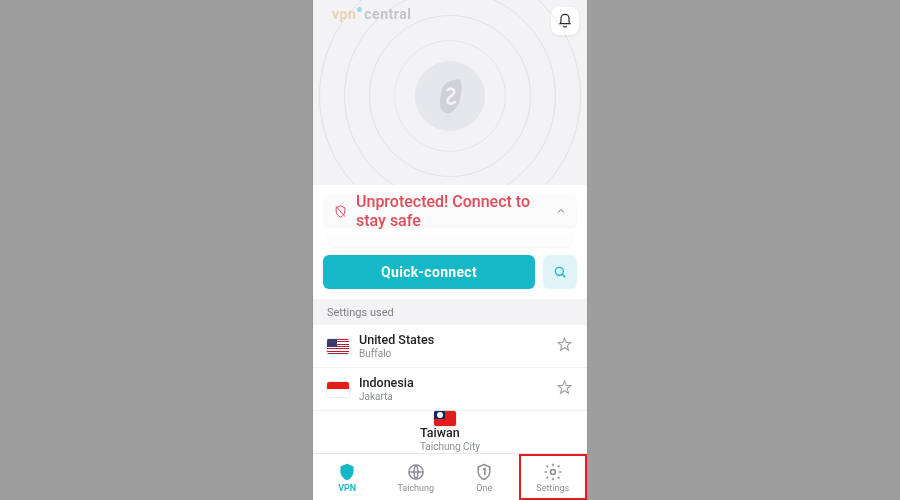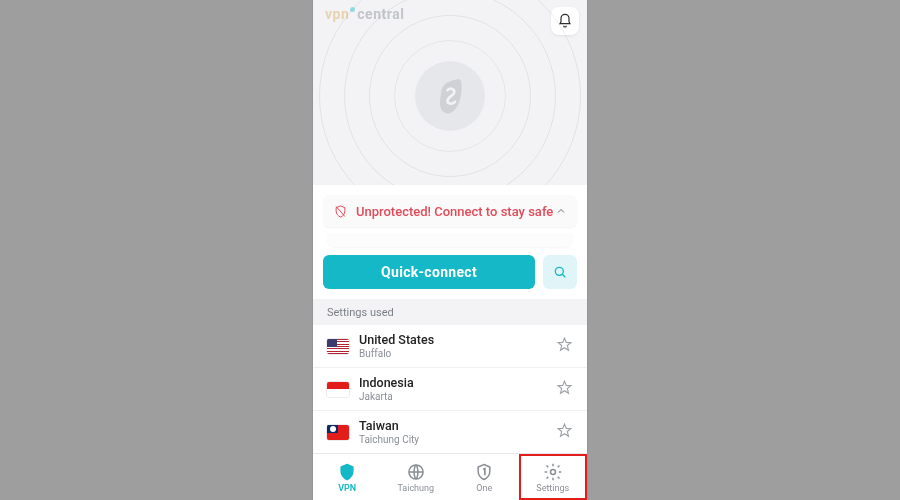"vpn central" .watermark { left: 12px -> 19px }
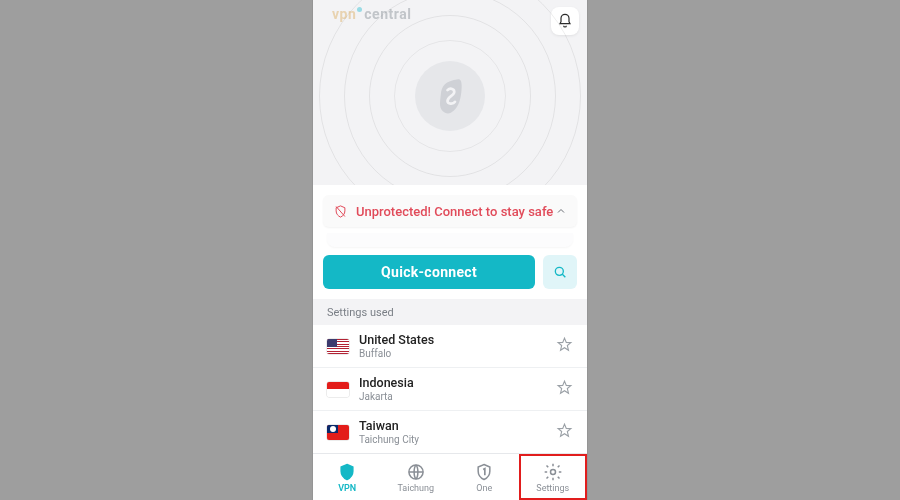"Unprotected! Connect to stay safe" .banner-text { font-size: 13px -> 16px }
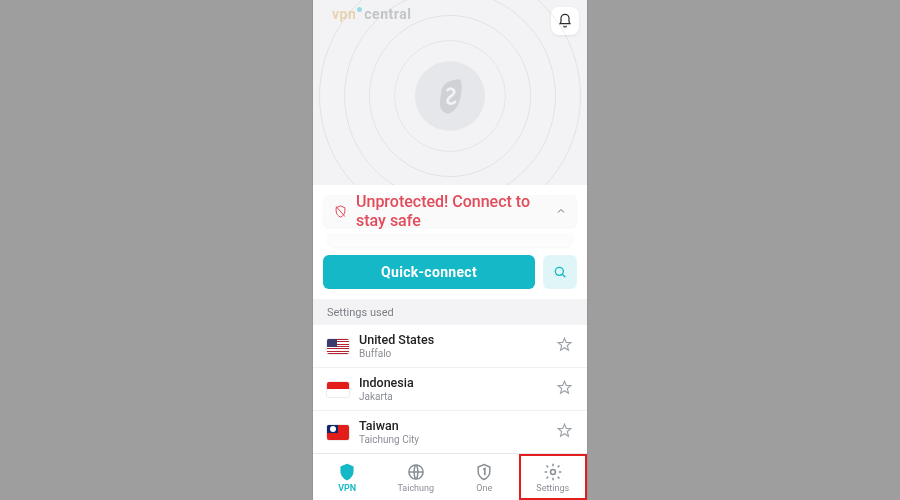"Taiwan" .row:last-child { flex-direction: none -> column }
